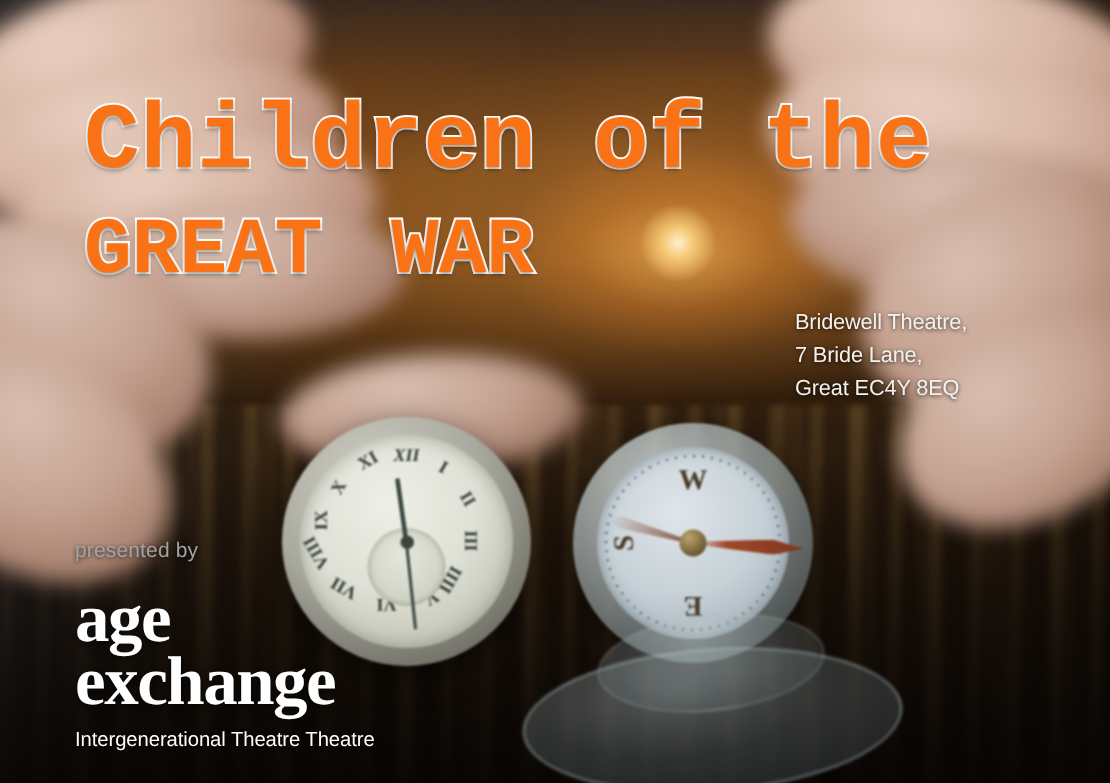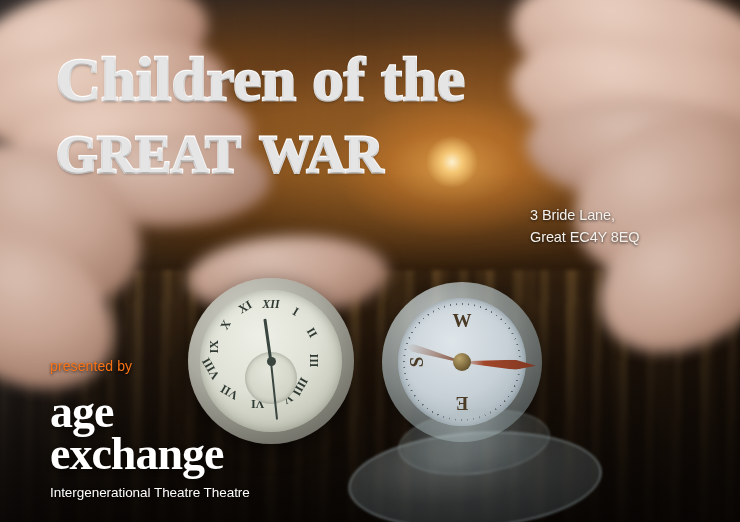"Children of the" #title-block { color: #e5e5e5 -> #f97316; font-family: Liberation Serif, serif -> Liberation Mono, monospace; top: 51px -> 66px }
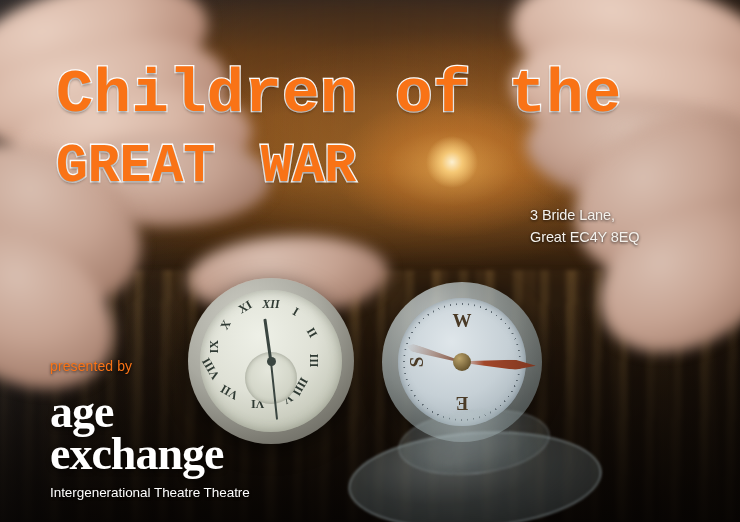"Bridewell Theatre," div.venue-line { html: none -> <div>Bridewell Theatre,</div> }
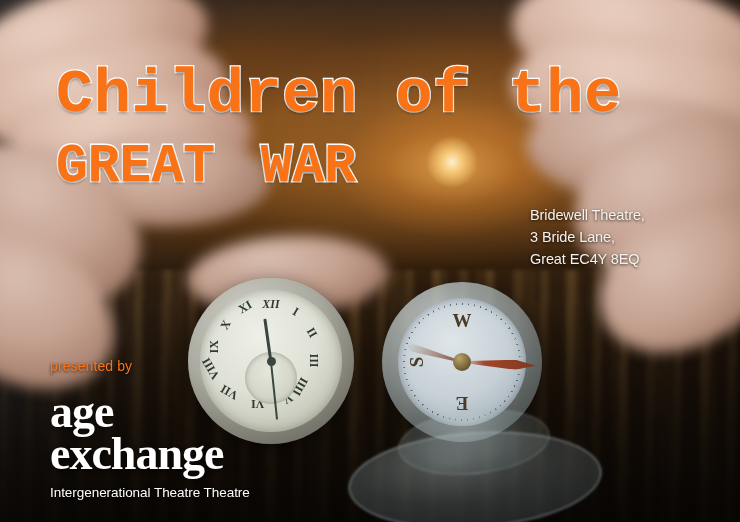"3 Bride Lane," div.venue-line { text: 3 -> 7 }
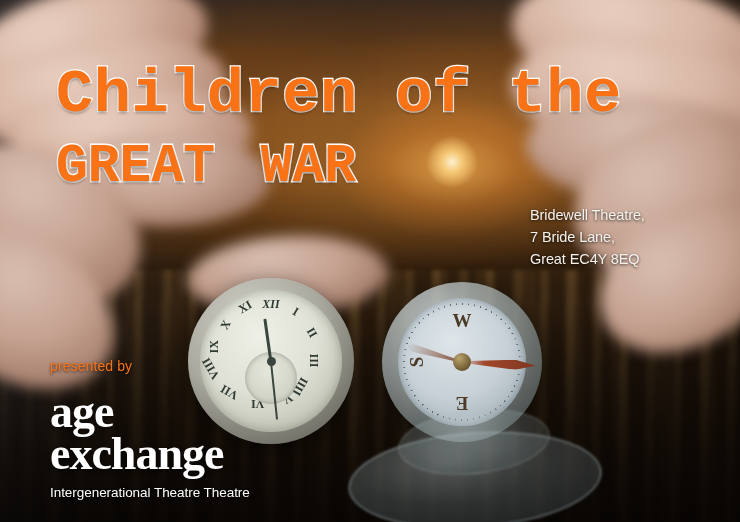"presented by" #presented-by { color: #f97316 -> #a3a3a3 }
